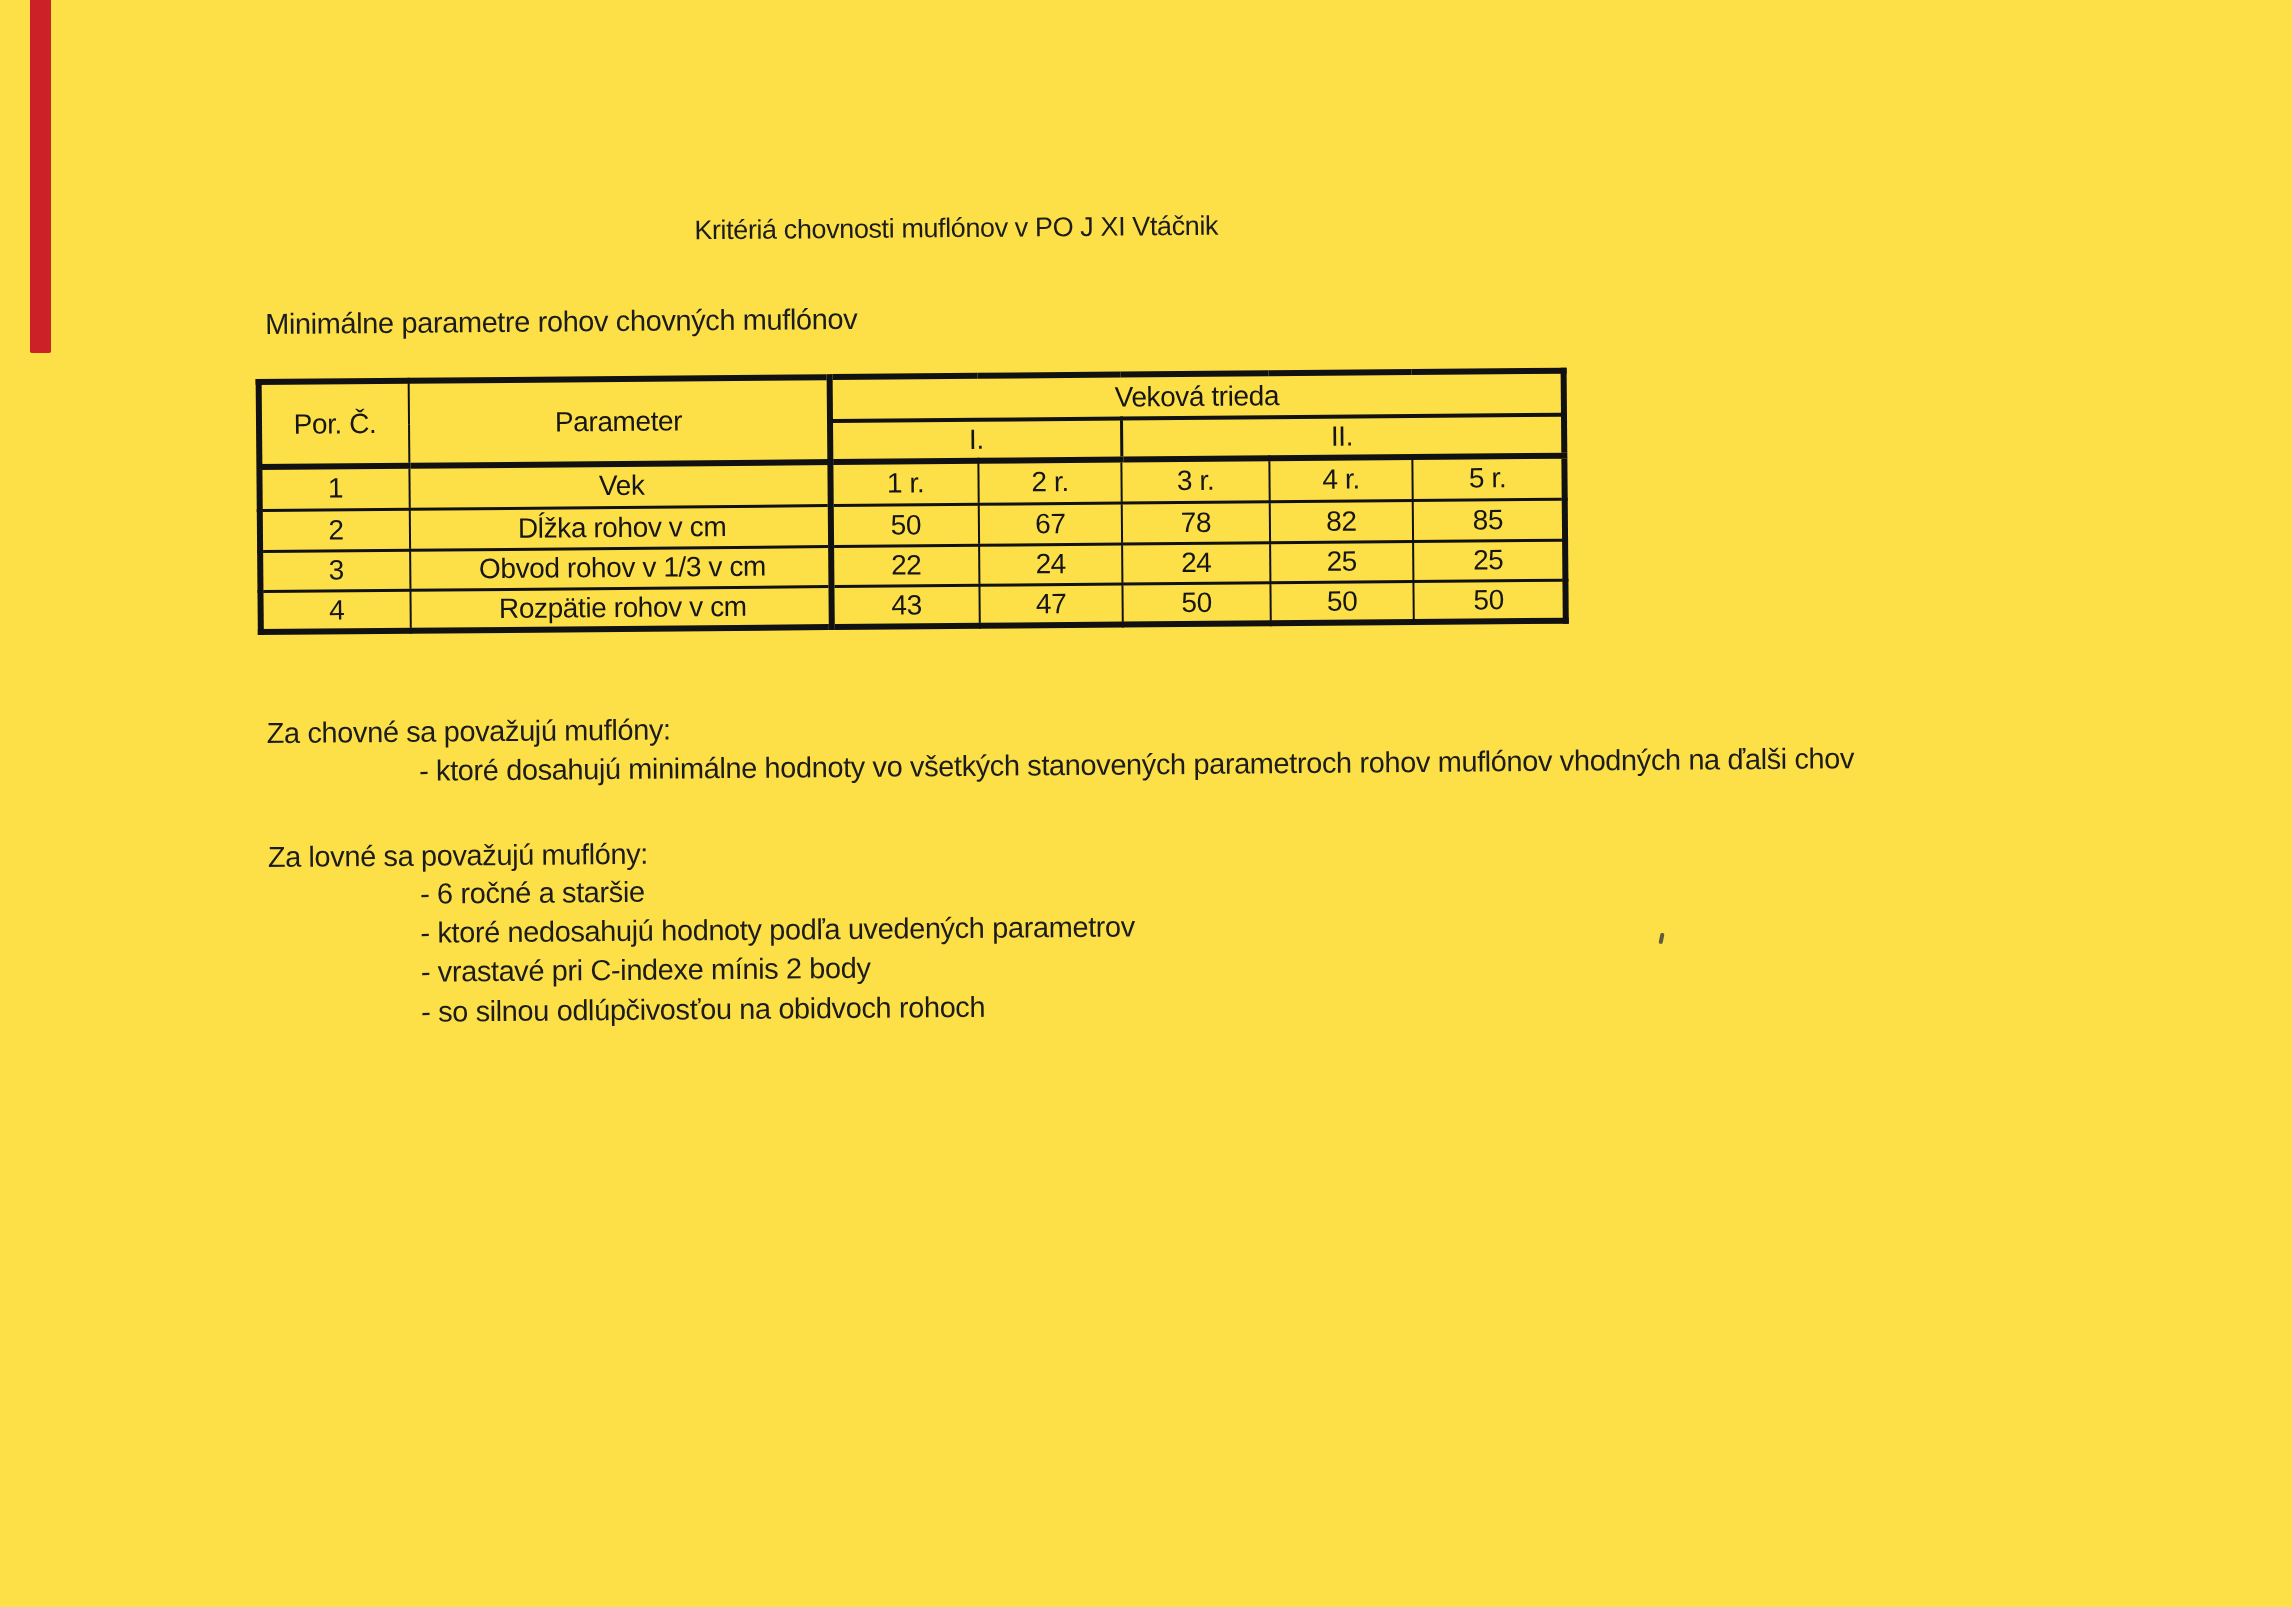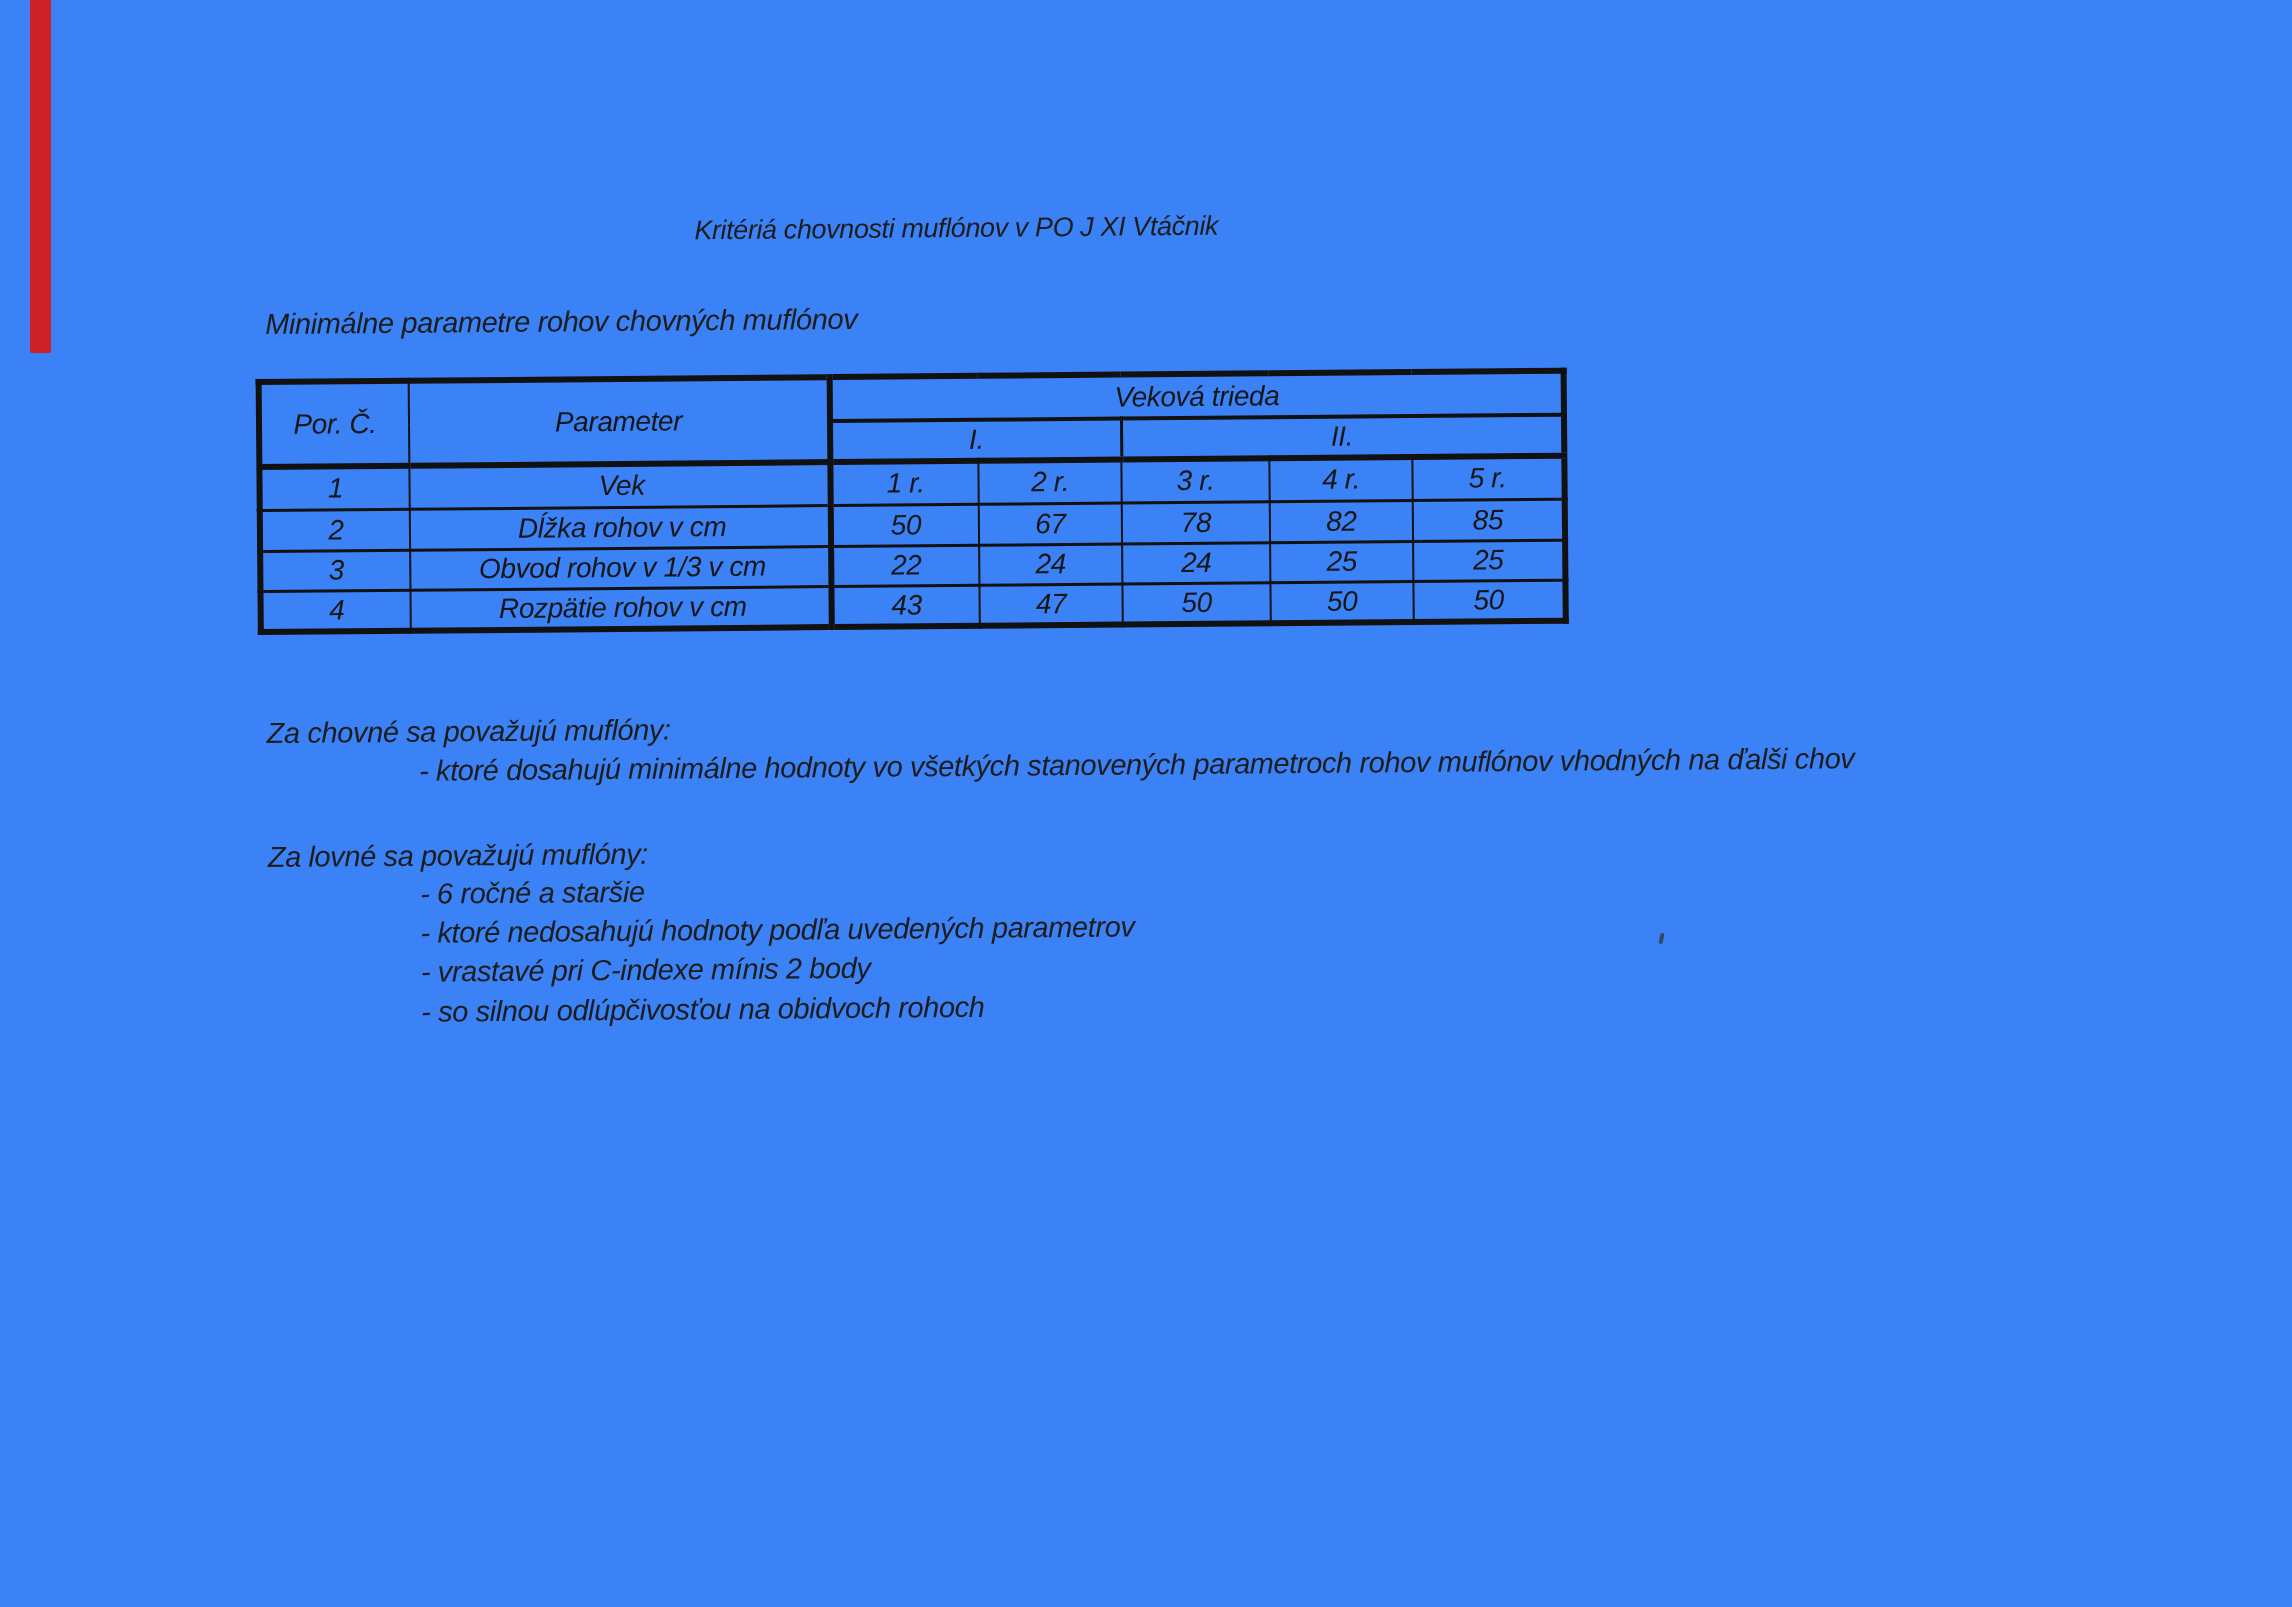"Kritériá chovnosti muflónov v PO" .page { background: #3b82f6 -> #fde047; font-style: italic -> none }
